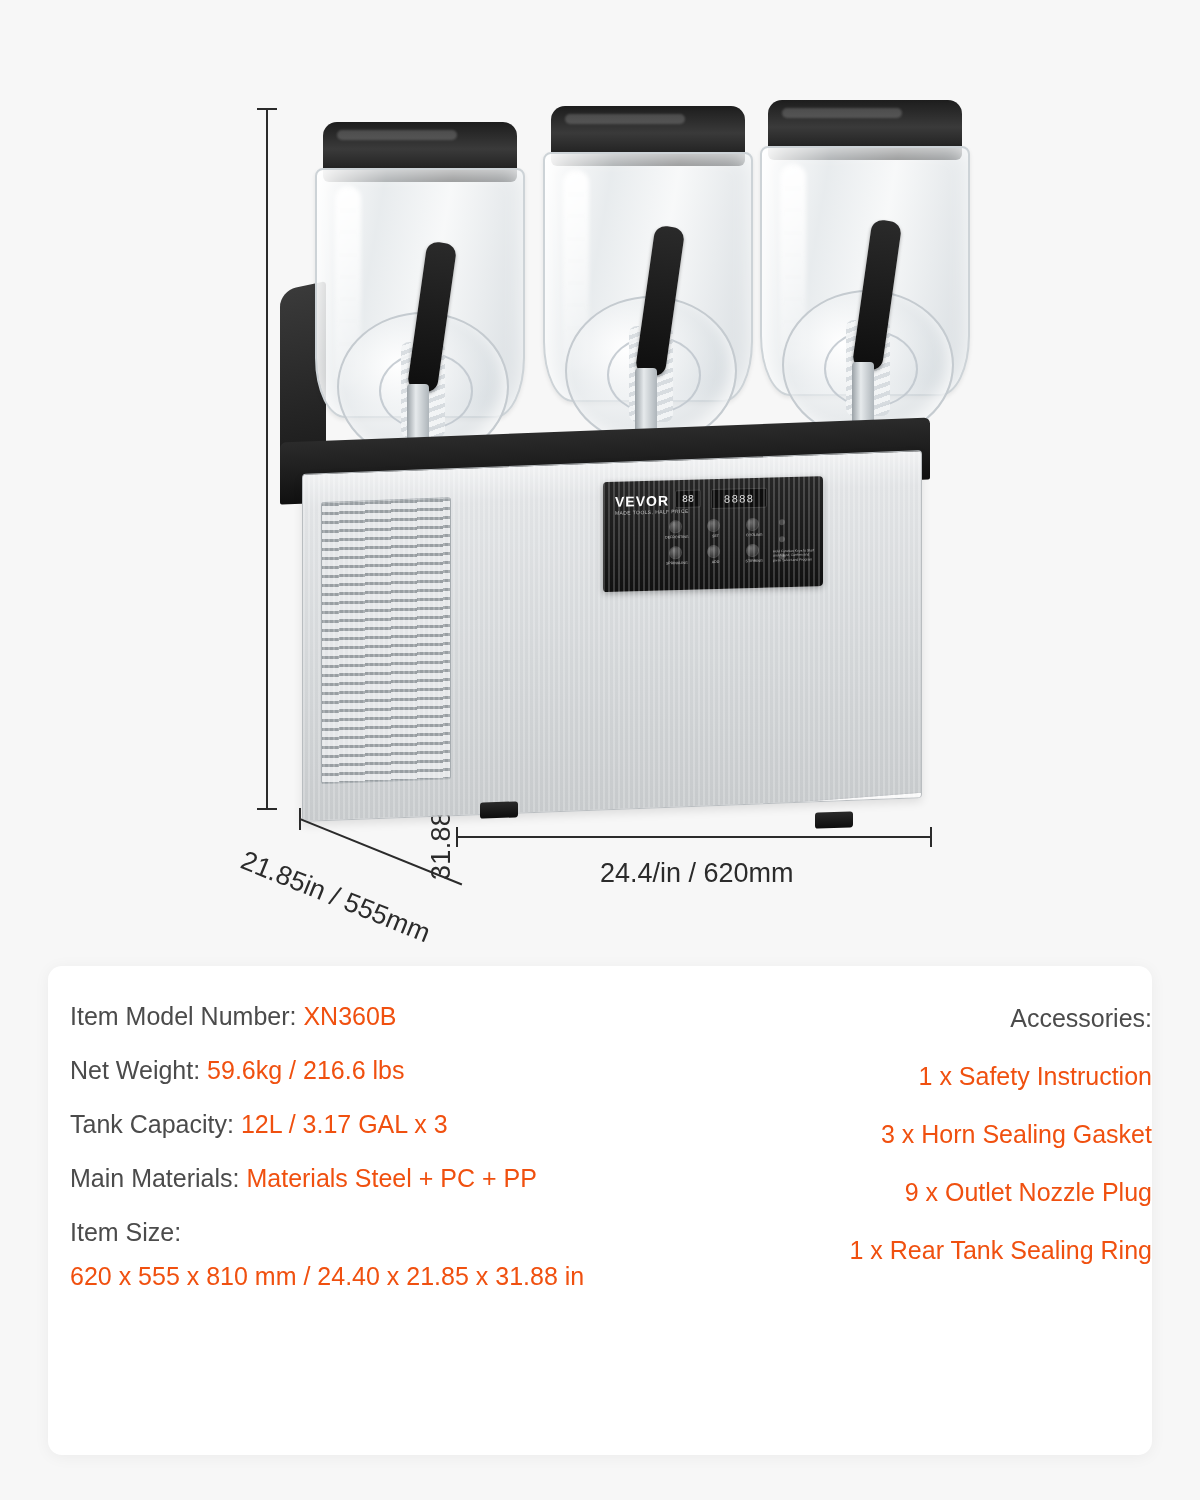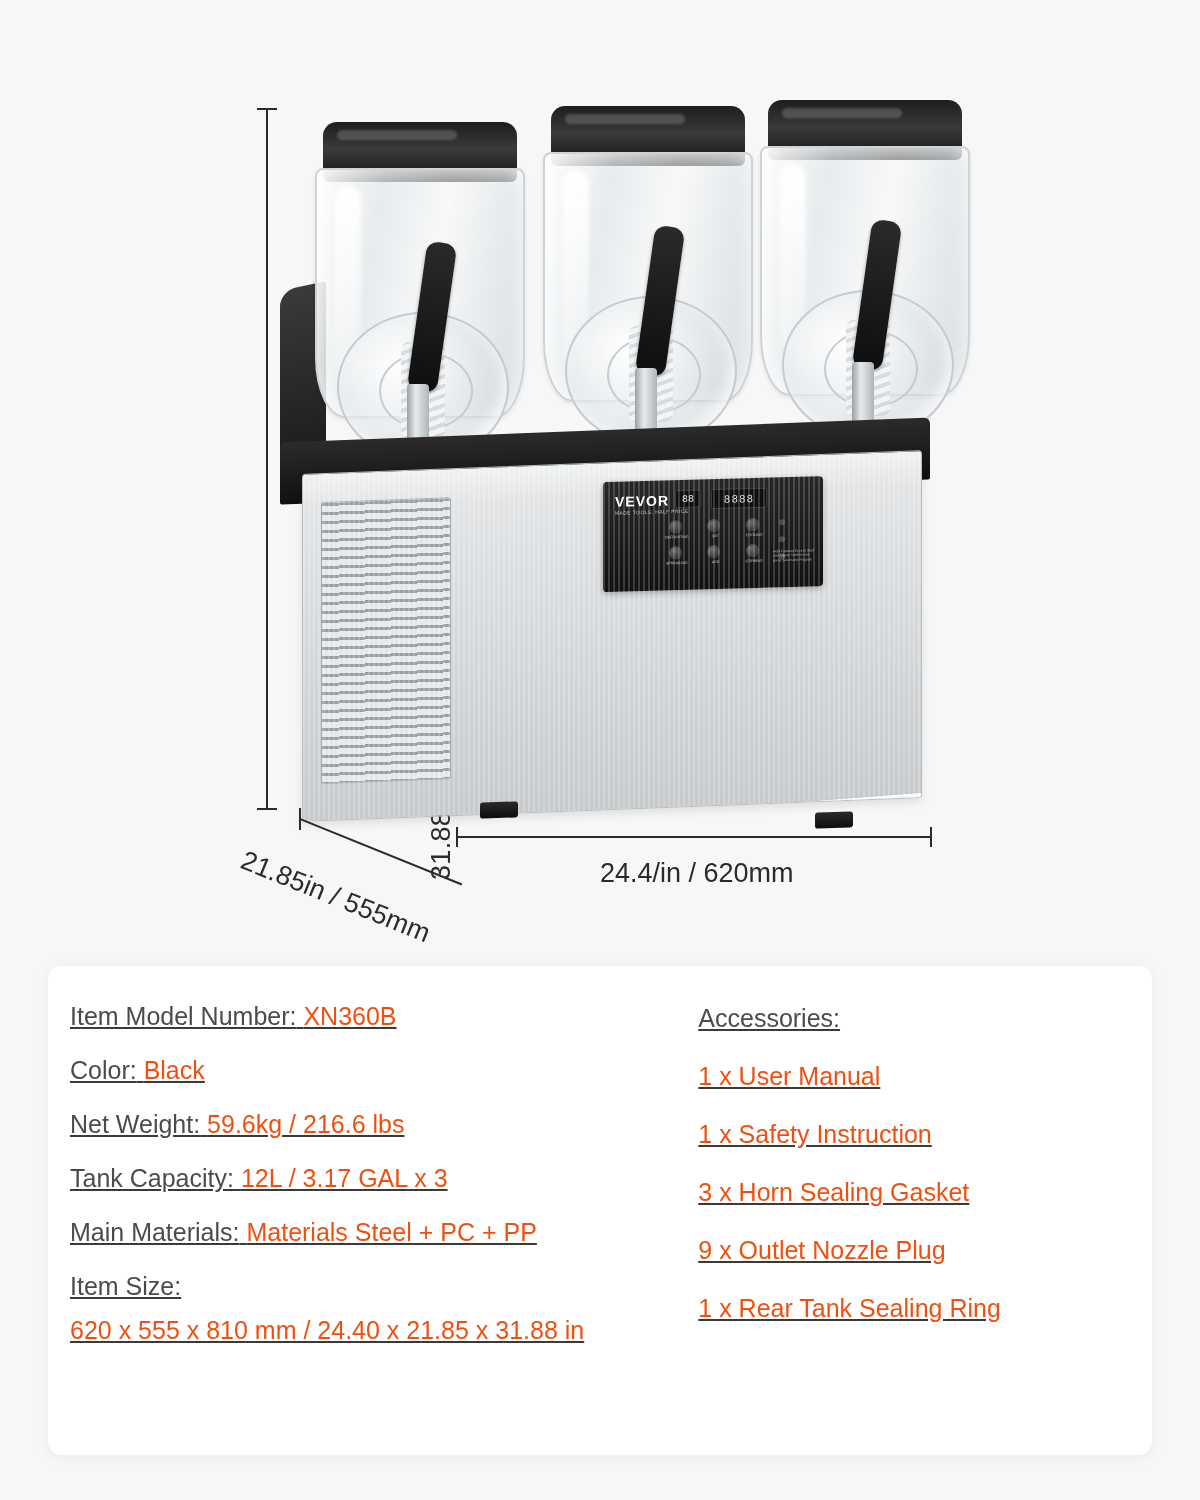"Item Model Number: XN360B" .spec-card { text-decoration: underline -> none }
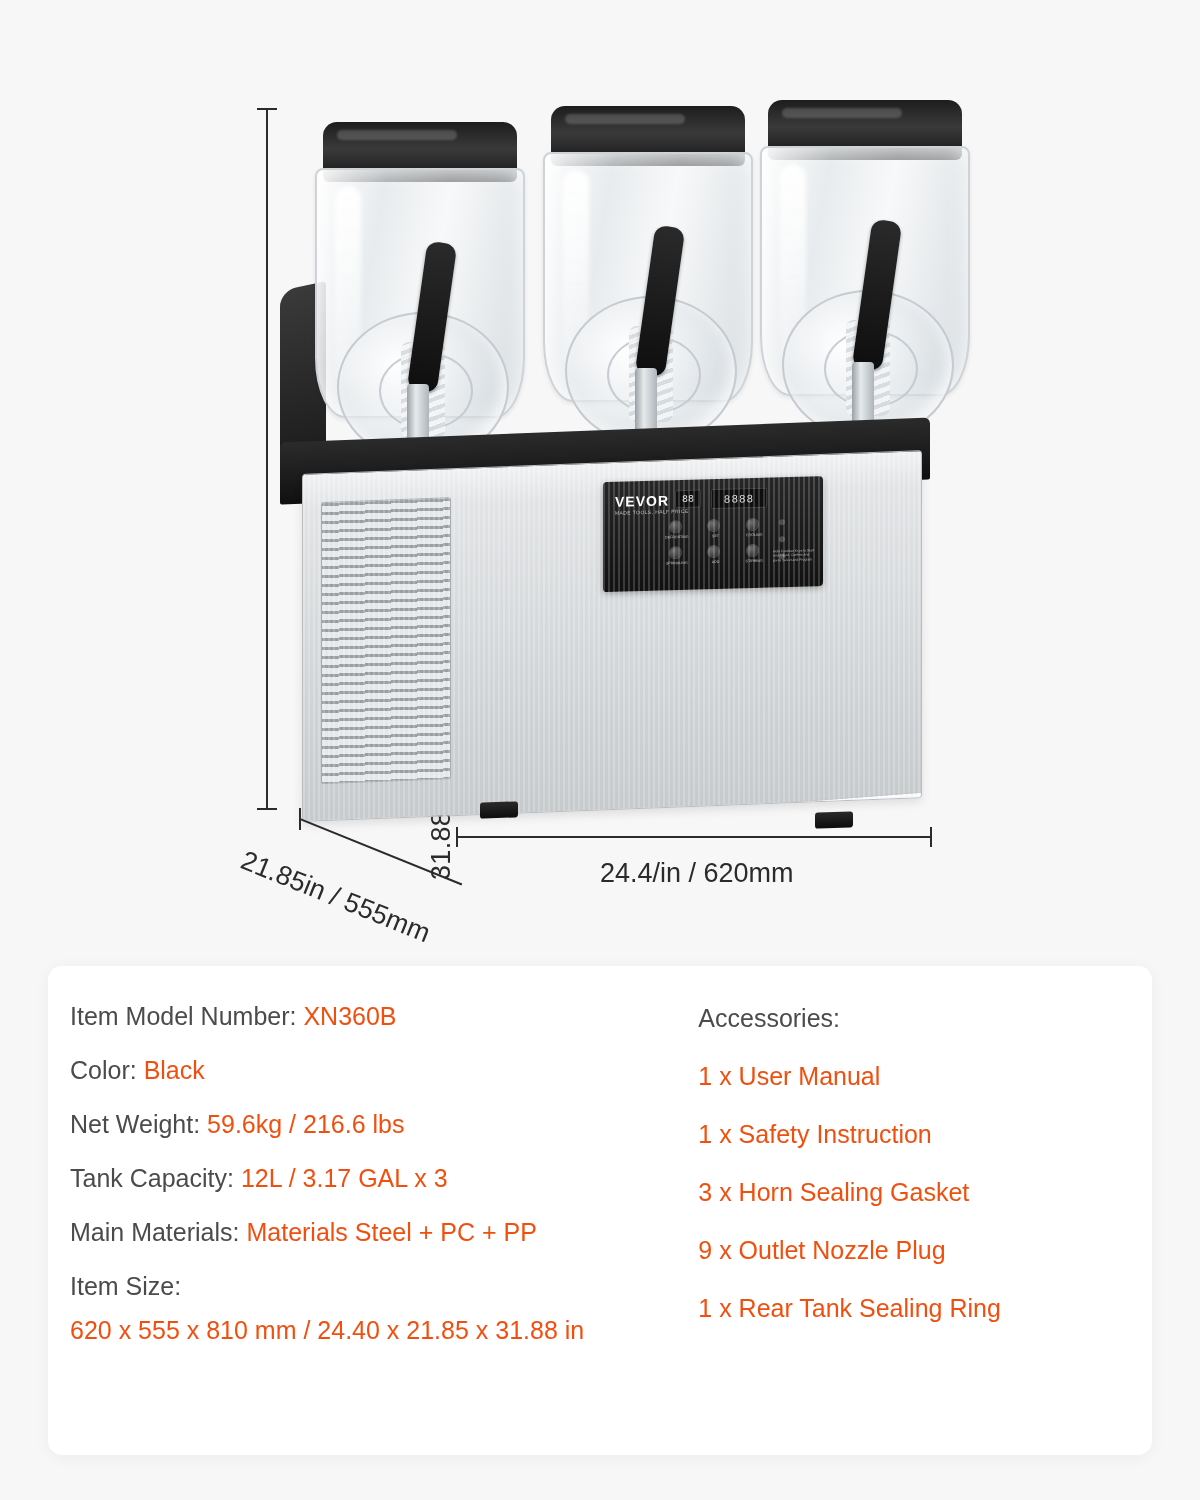"Accessories:" .col-right { text-align: none -> right }
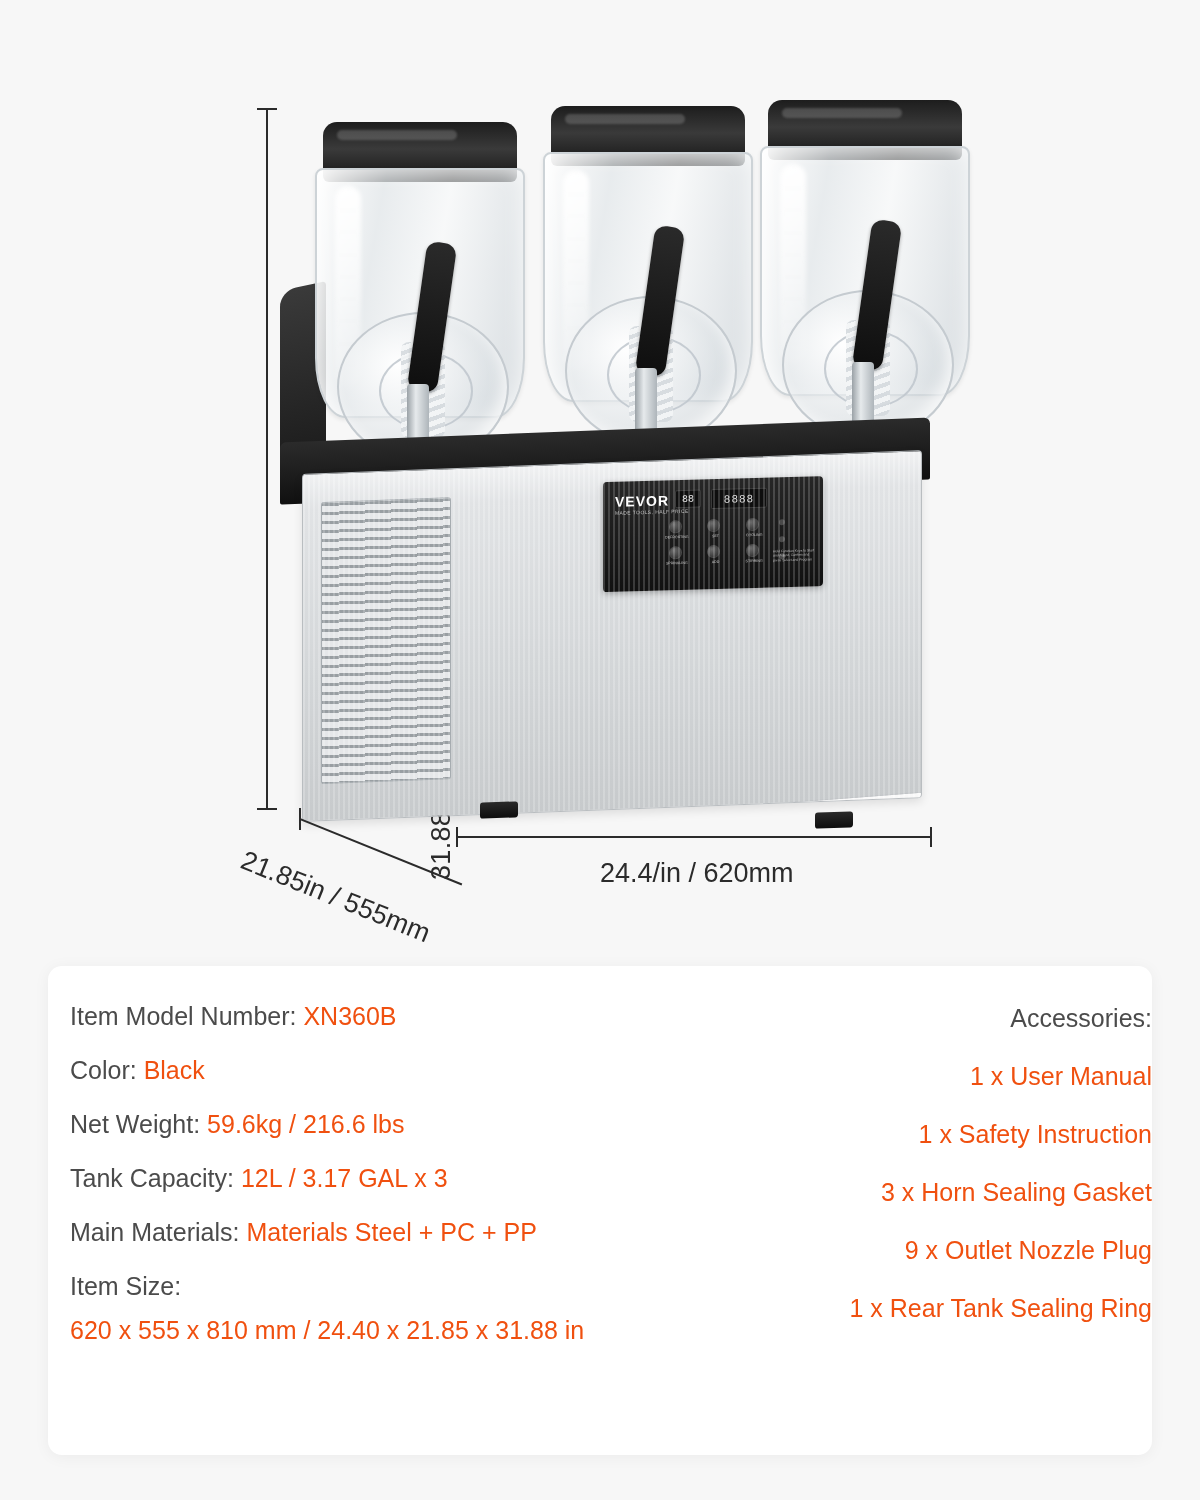"Color: Black" div.spec-row { html: <div> <span>Color:</span> <span>Black</span> </div> -> none }
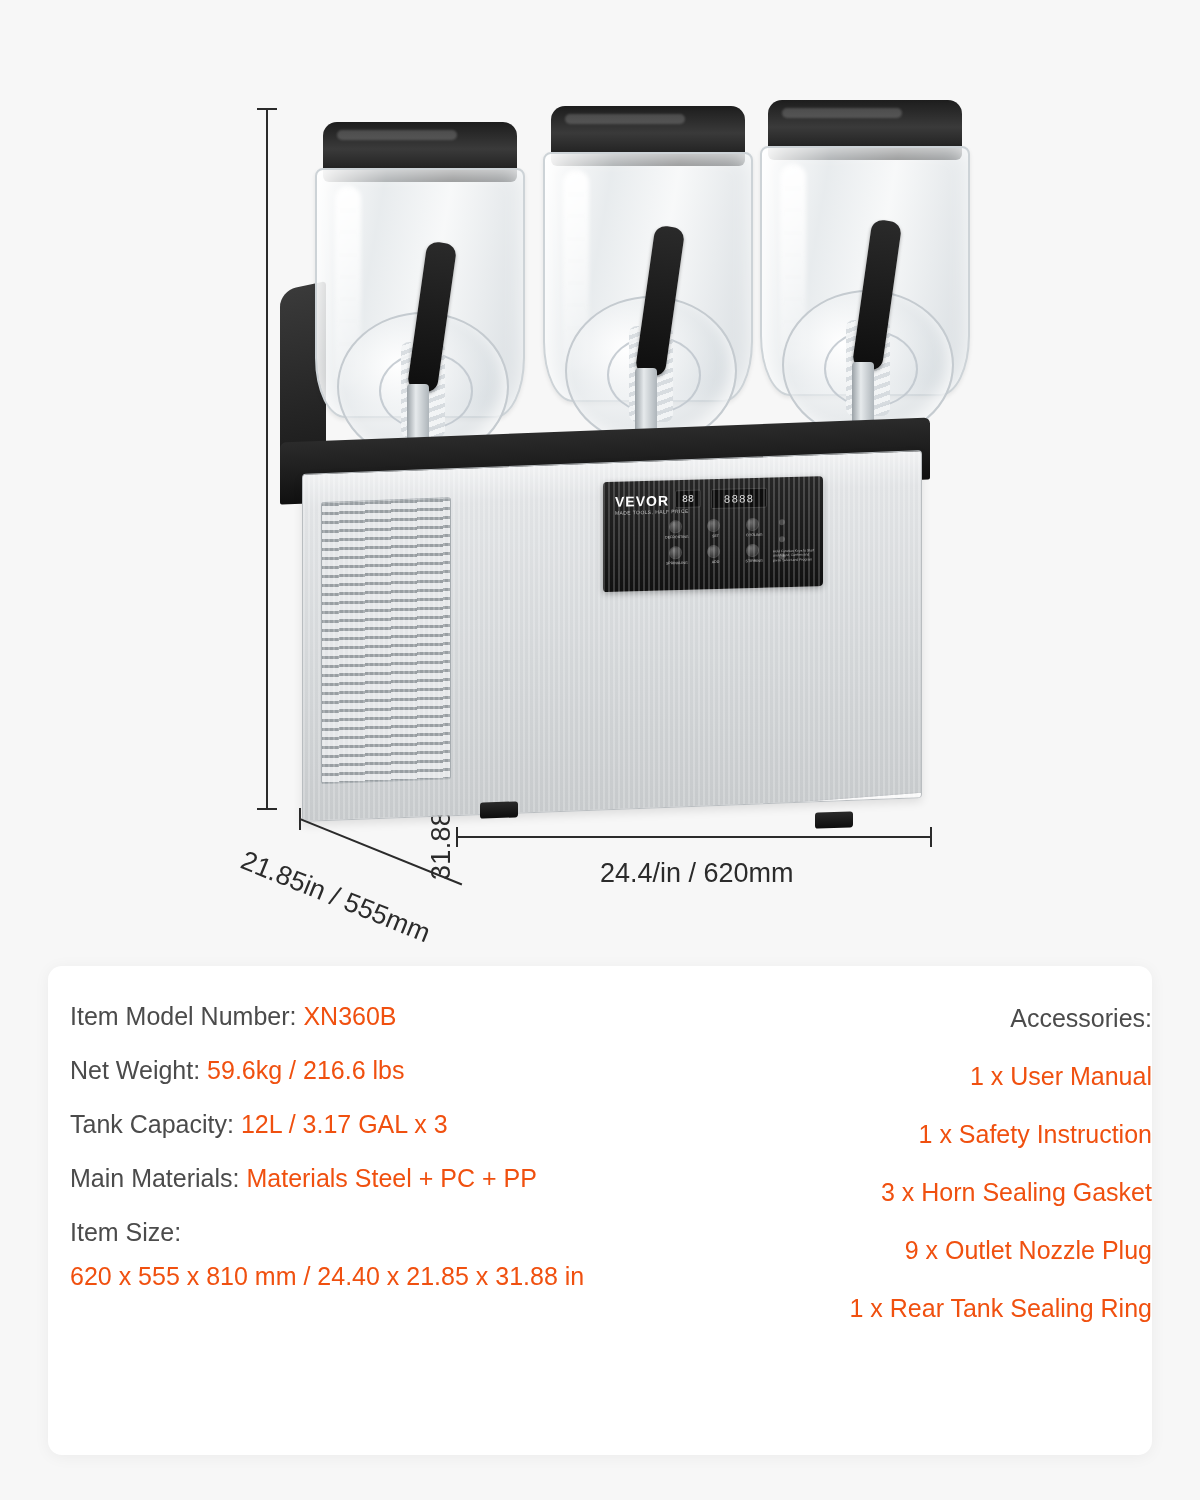"1 x User Manual" div.acc-item { html: <div>1 x User Manual</div> -> none }
